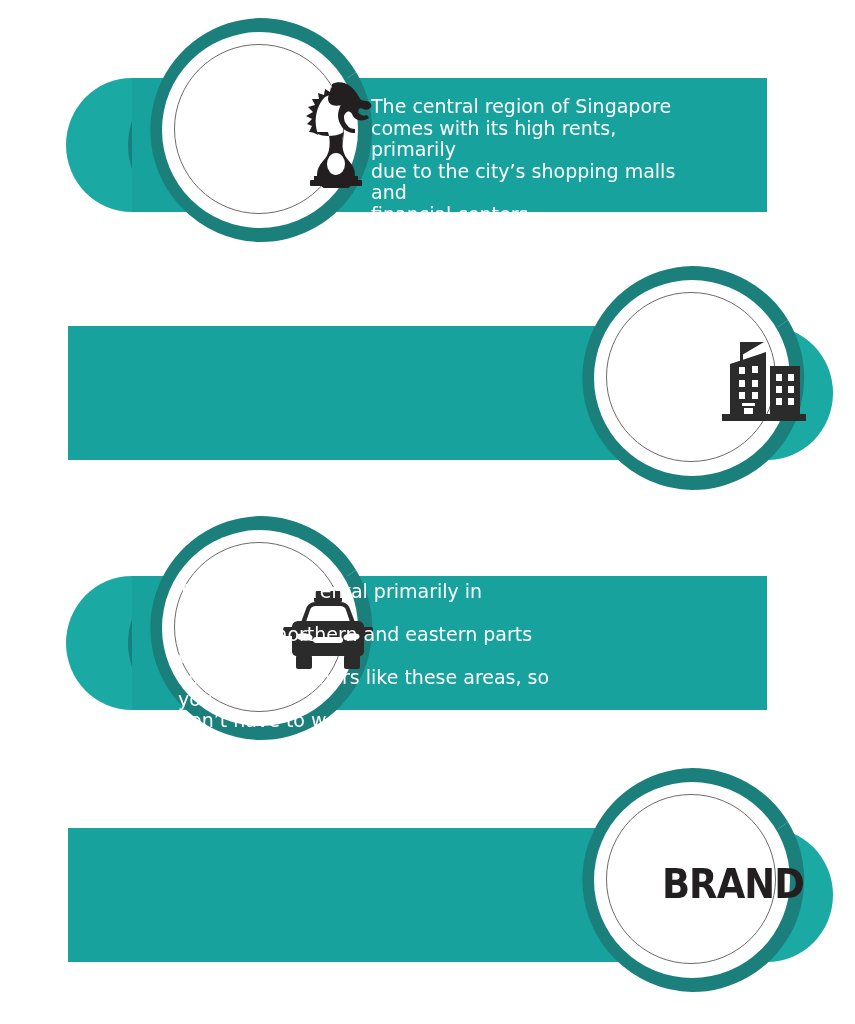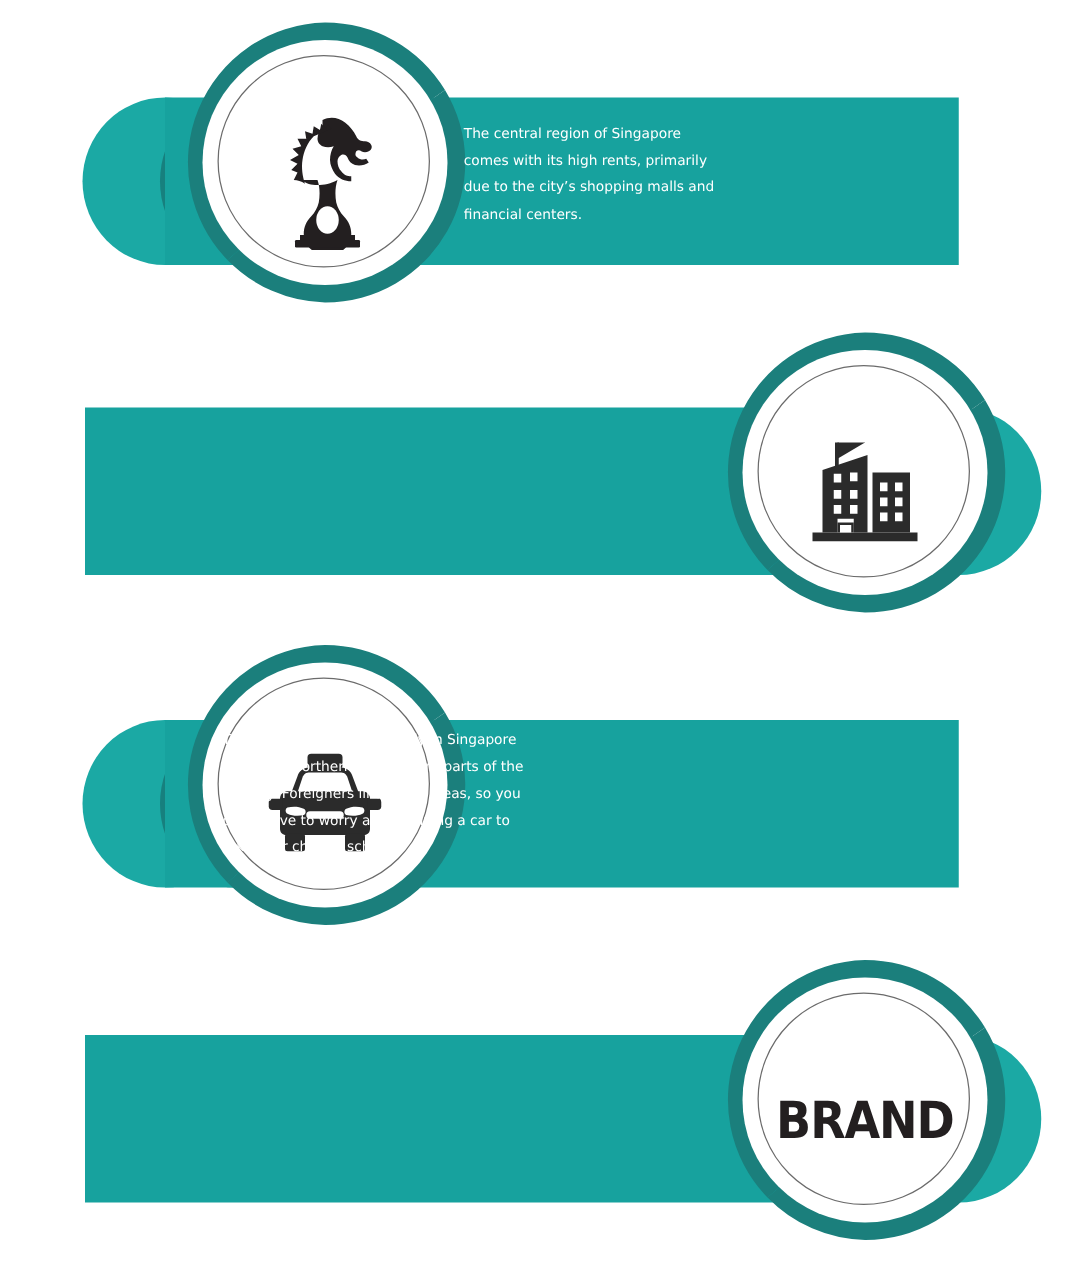"The central region of Singapore" .copy { font-size: 11px -> 19px }
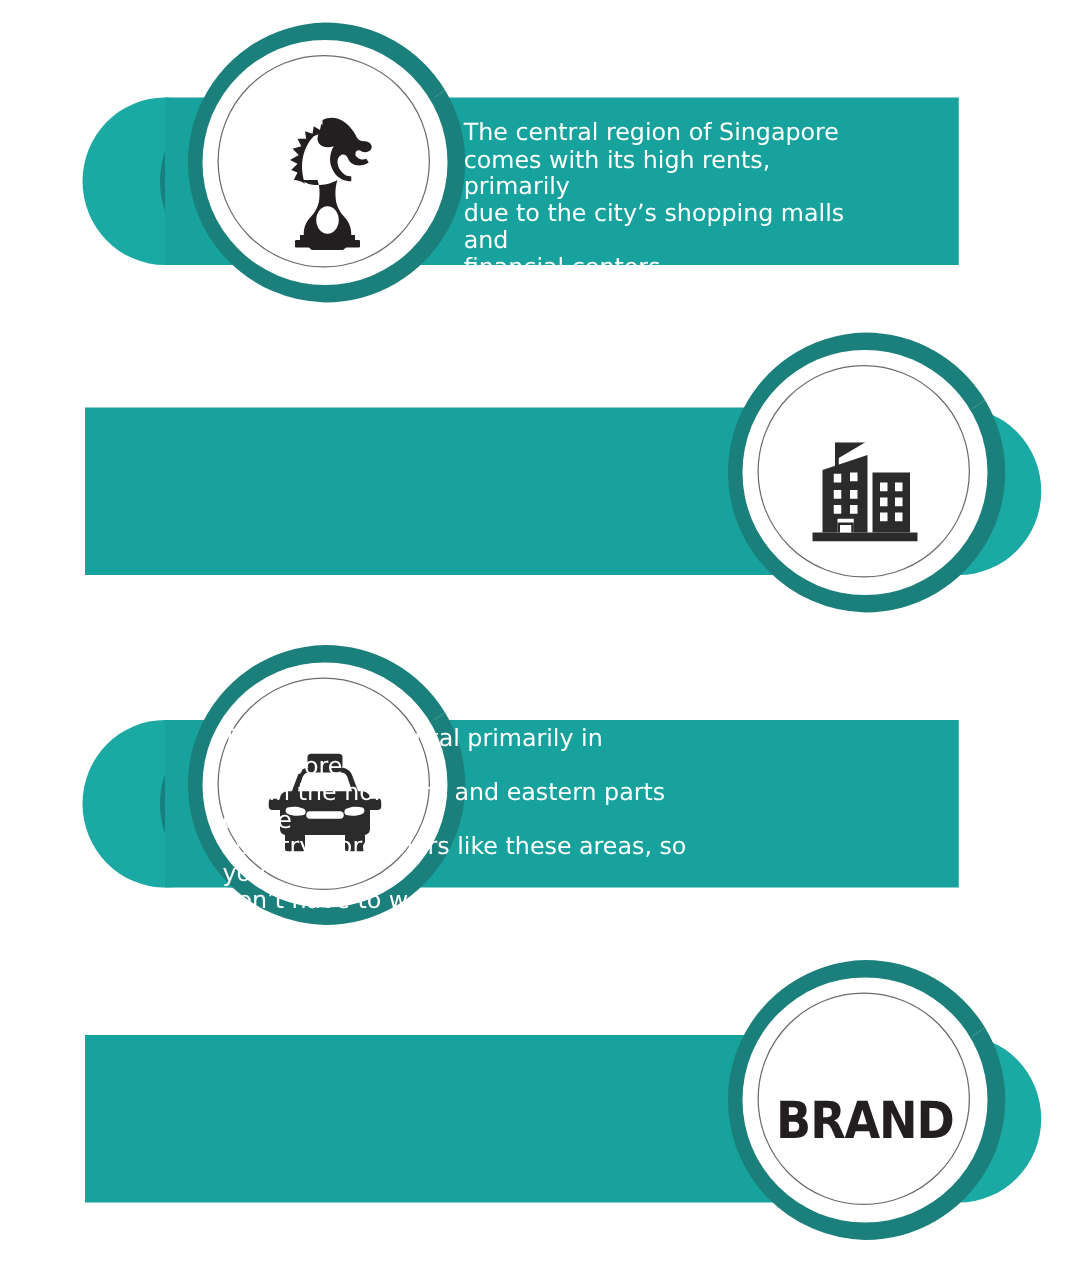"BRAND" .medallion .icon-wrap { justify-content: center -> flex-end; top: 16px -> 4px }
